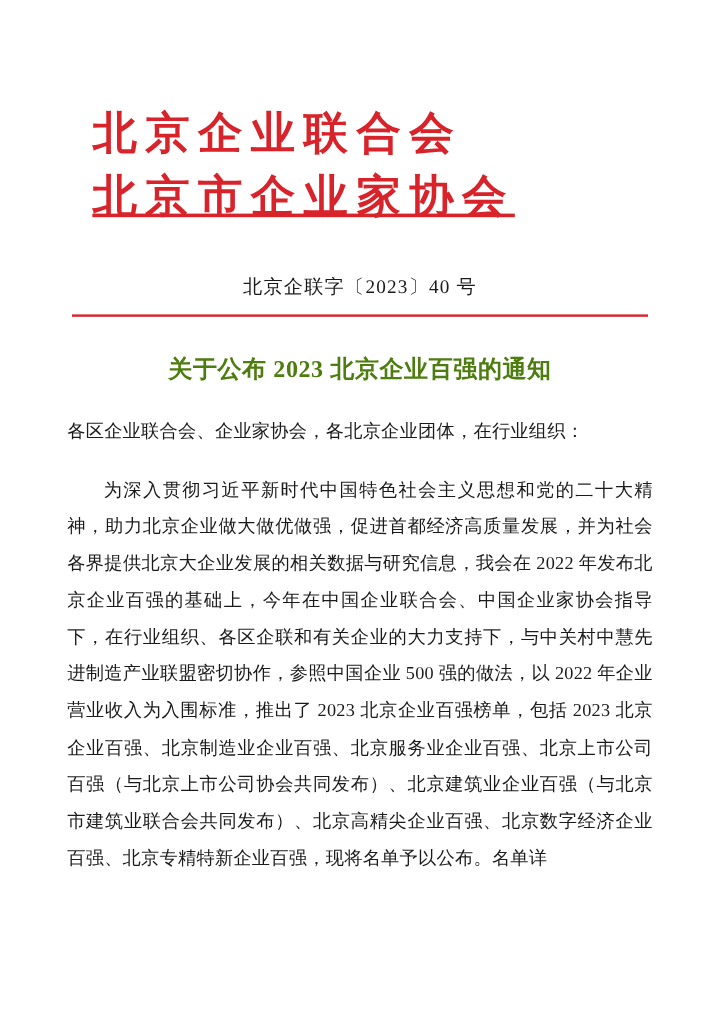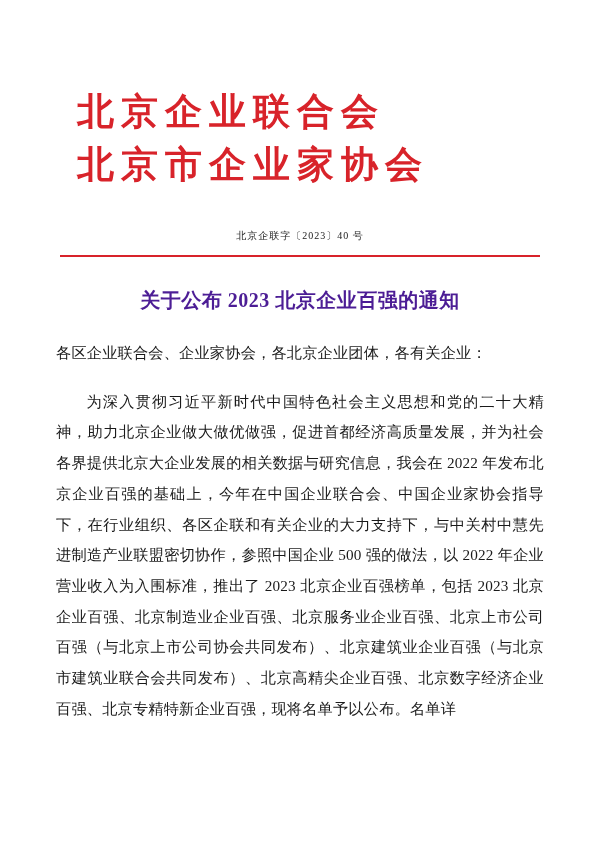"北京市企业家协会" .lh-line2 { text-decoration: none -> underline }
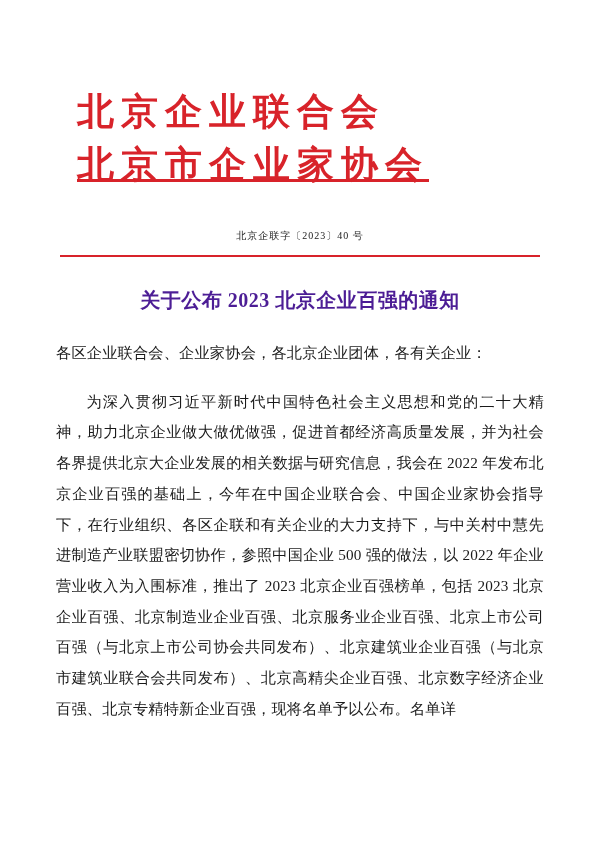"北京企联字〔2023〕40 号" .doc-number { font-size: 10px -> 16px }
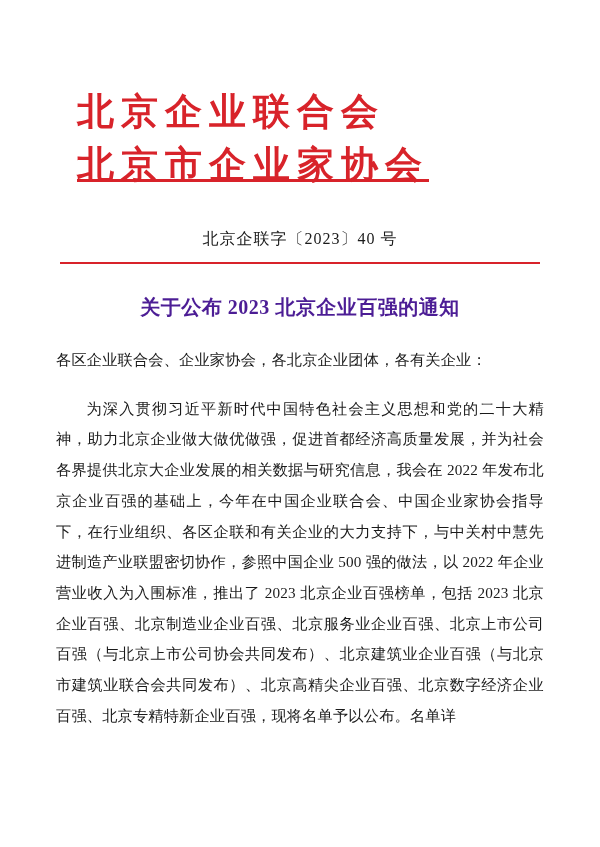"关于公布 2023 北京企业百强的通知" .title { color: #4c1d95 -> #4d7c0f }
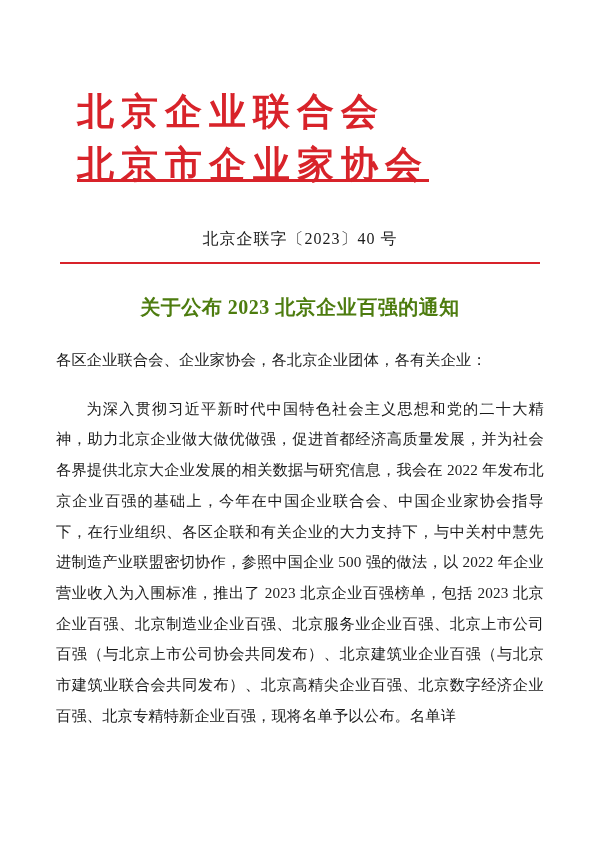"各区企业联合会、企业家协会，各北京企业团体，各有关企业：" p.para { text: 各有关企业 -> 在行业组织 }
